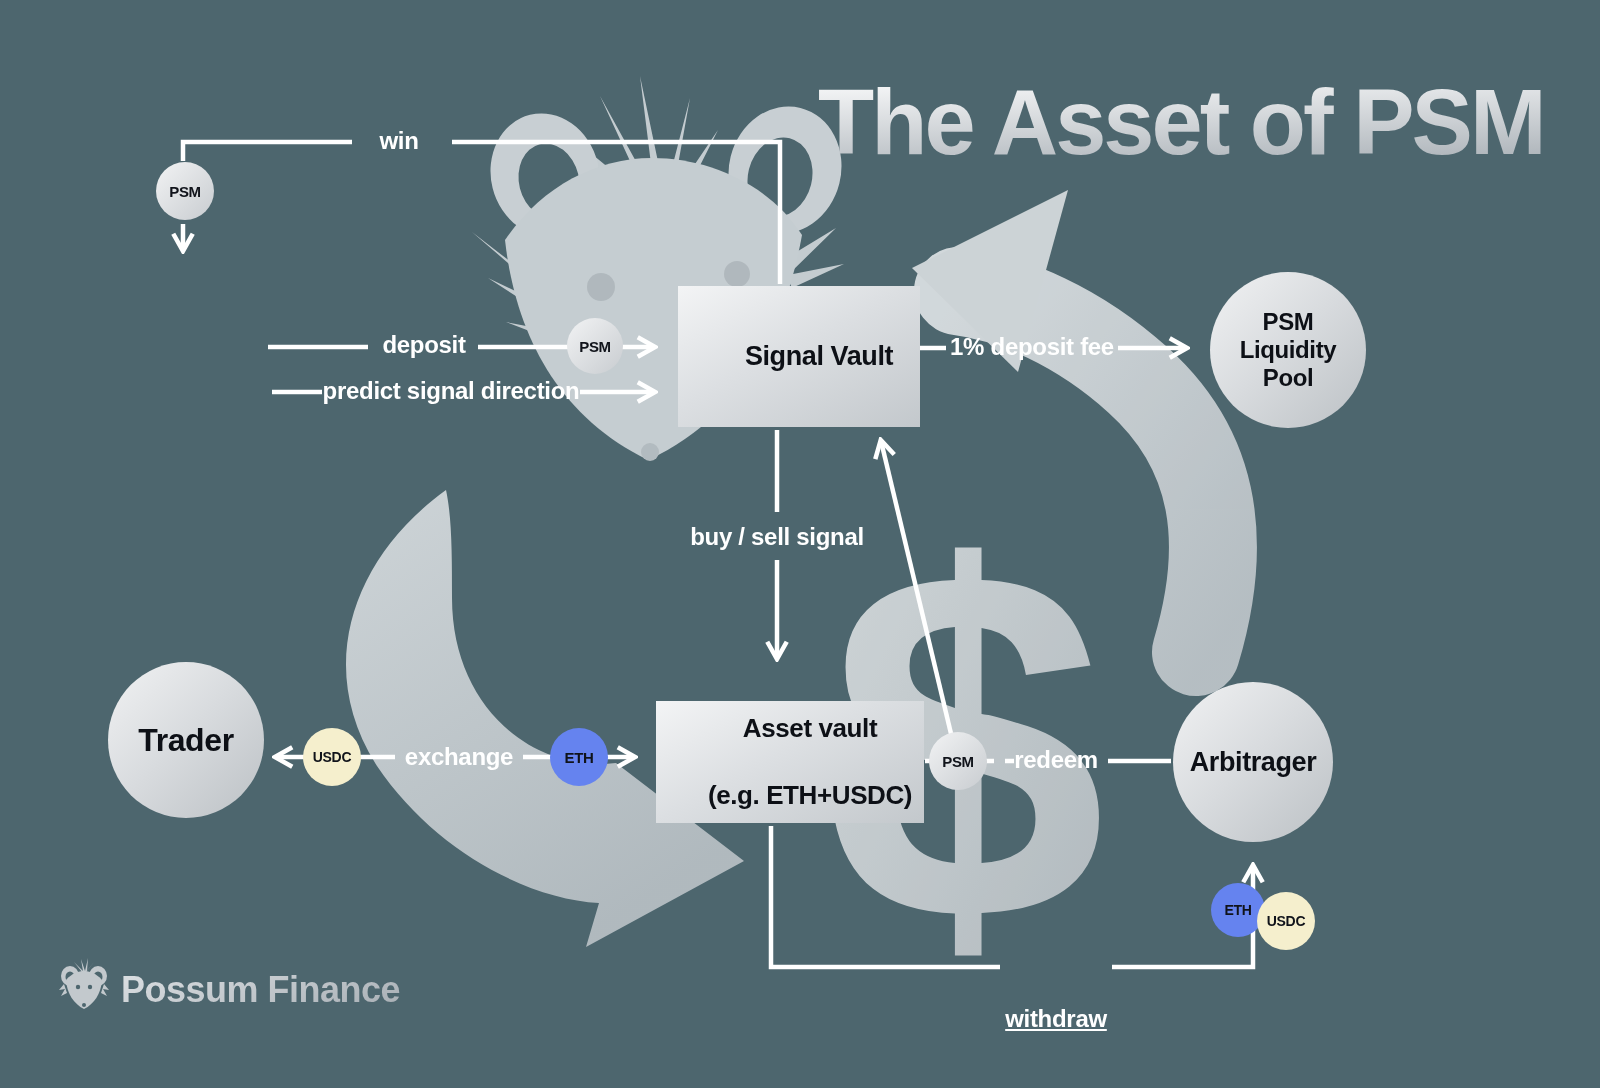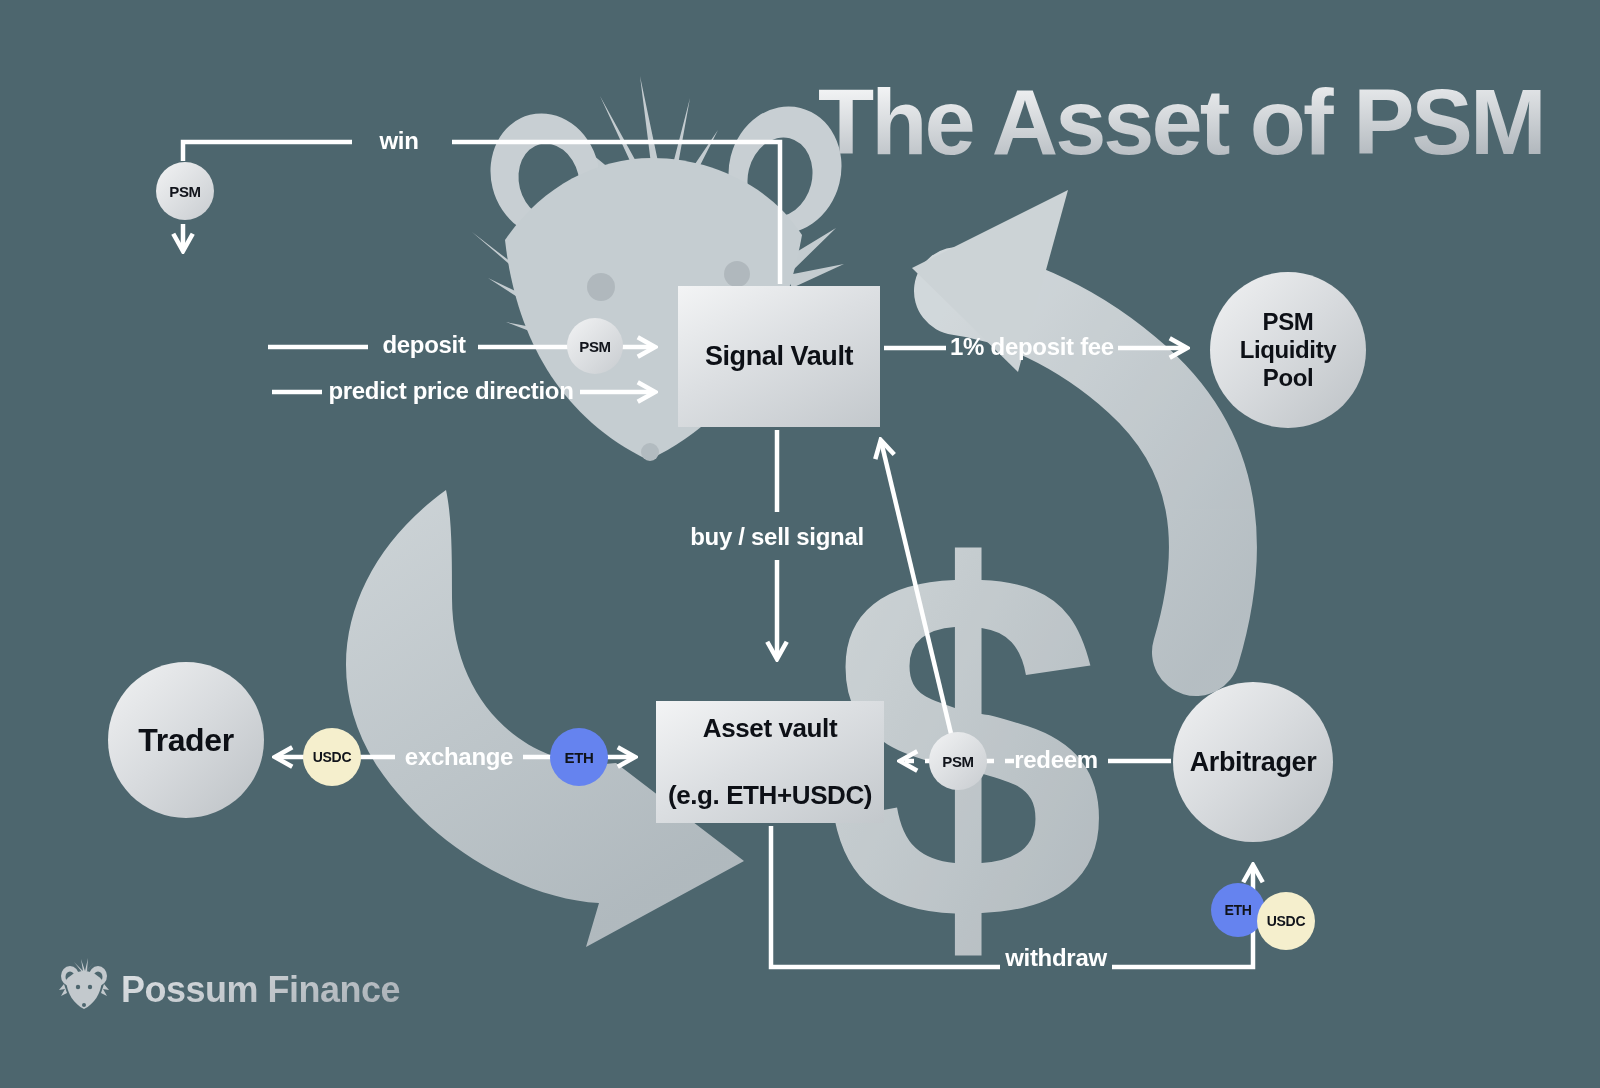"Signal Vault" .bnode { padding-left: none -> 40px }
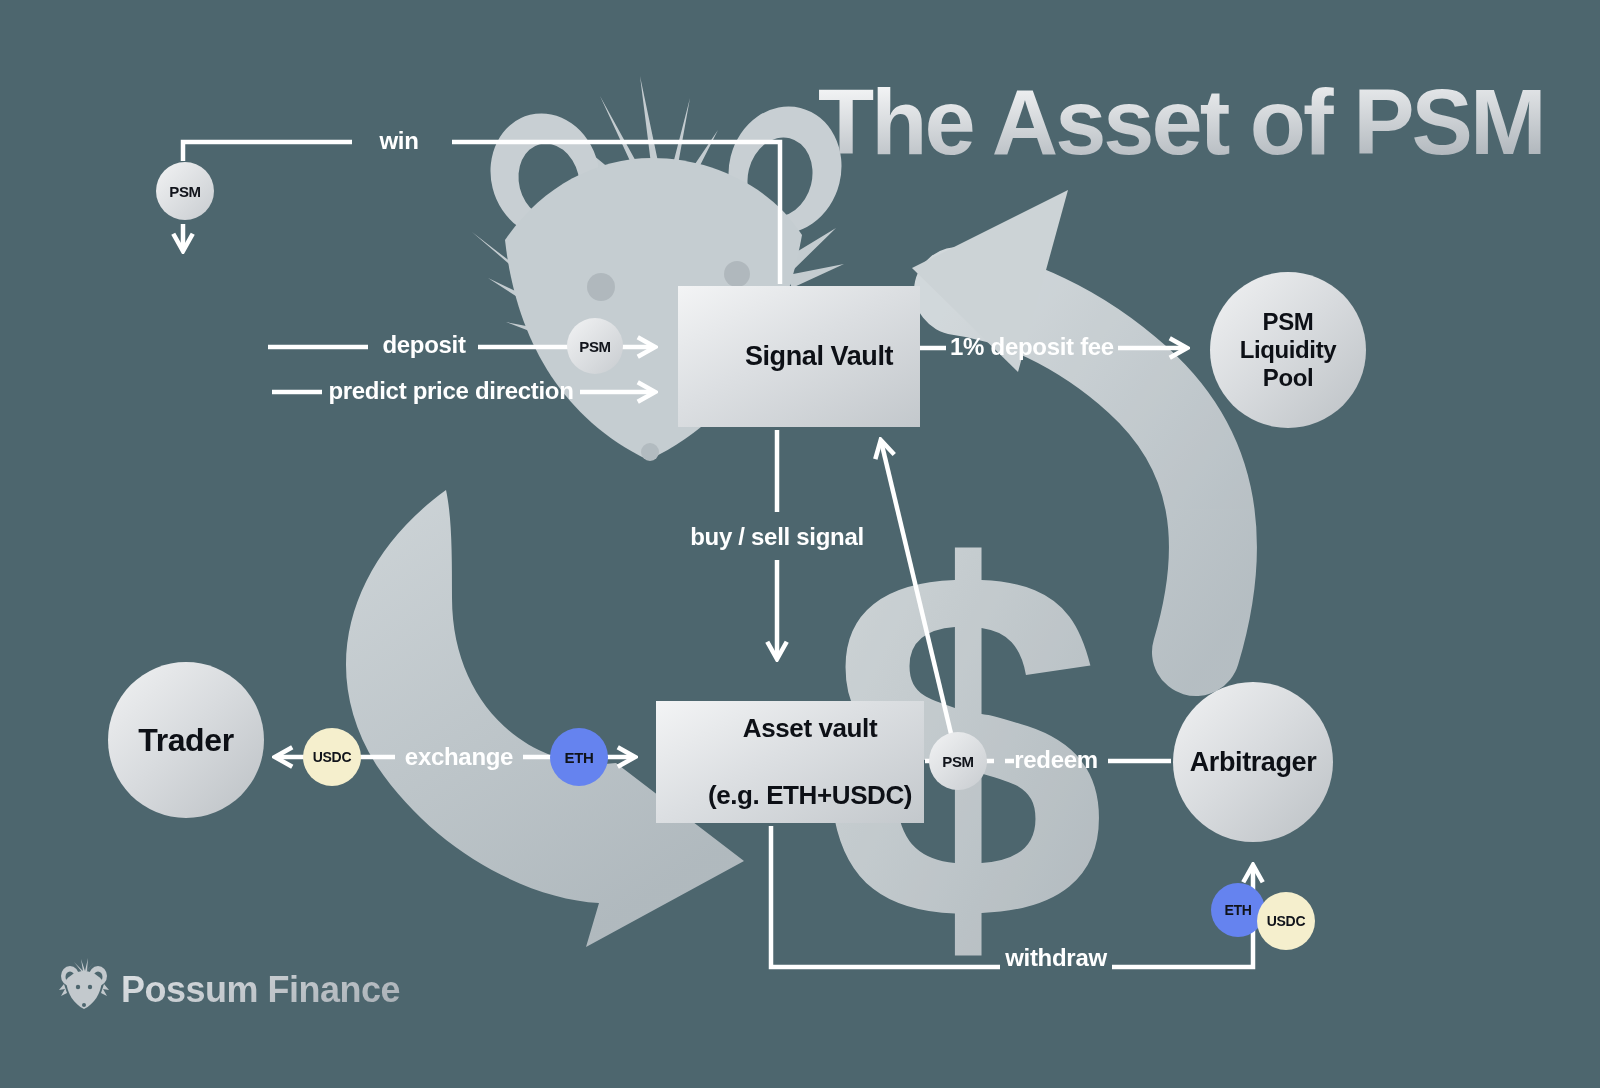"predict price direction" div.lbl { text: price -> signal }
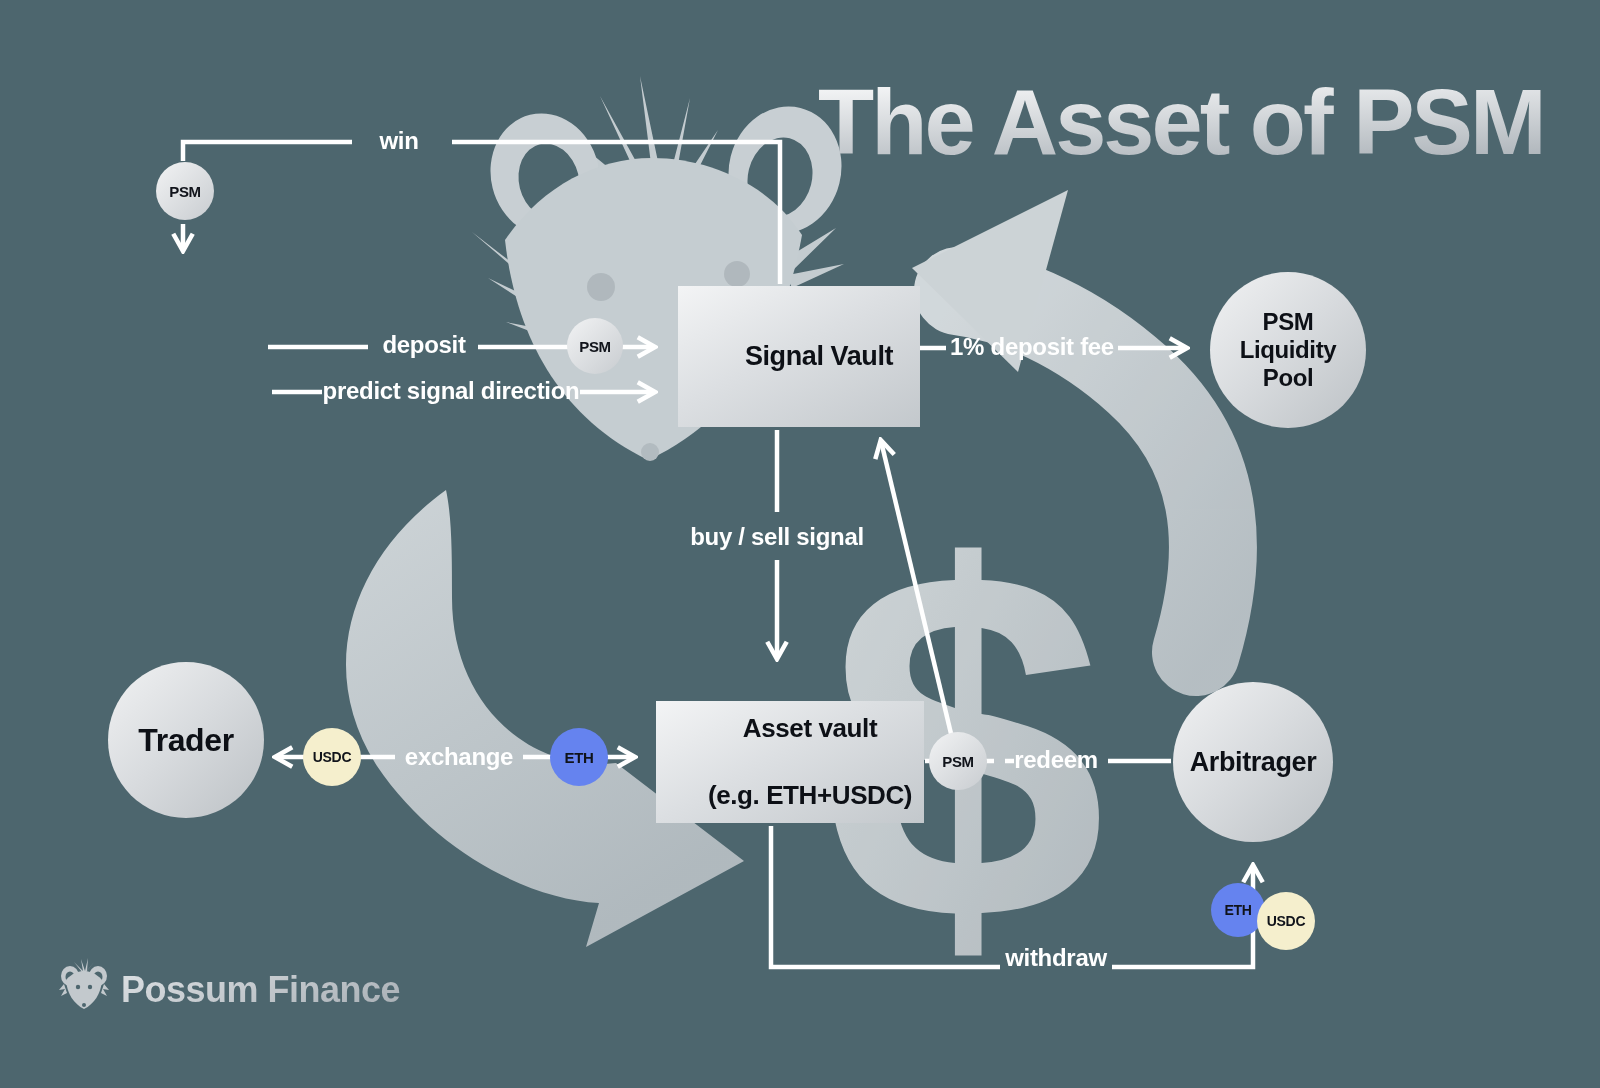"withdraw" div.lbl { text-decoration: none -> underline; top: 958px -> 1019px }
